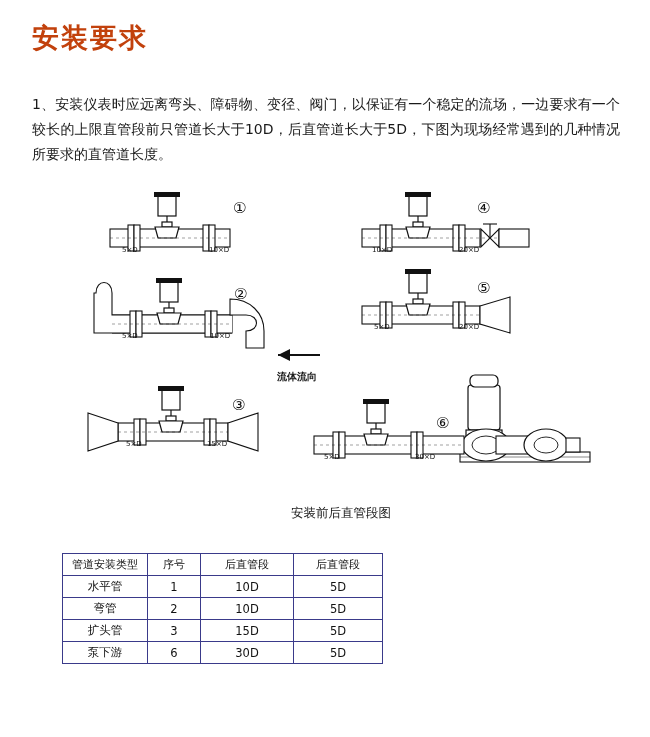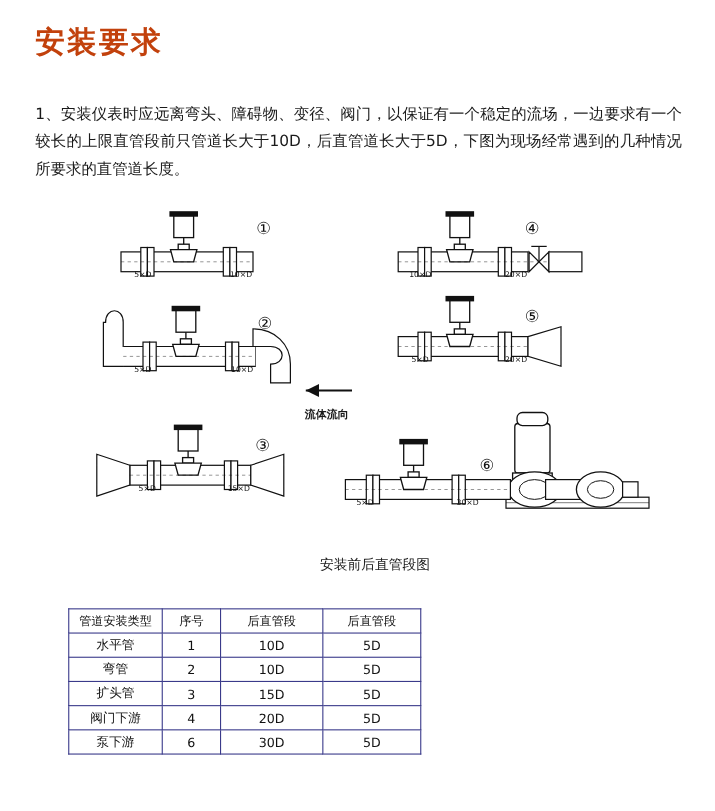"阀门下游" tr { html: <tr> <td>阀门下游</td> <td>4</td> <td>20D</td> <td>5D</td> </tr> -> none }
